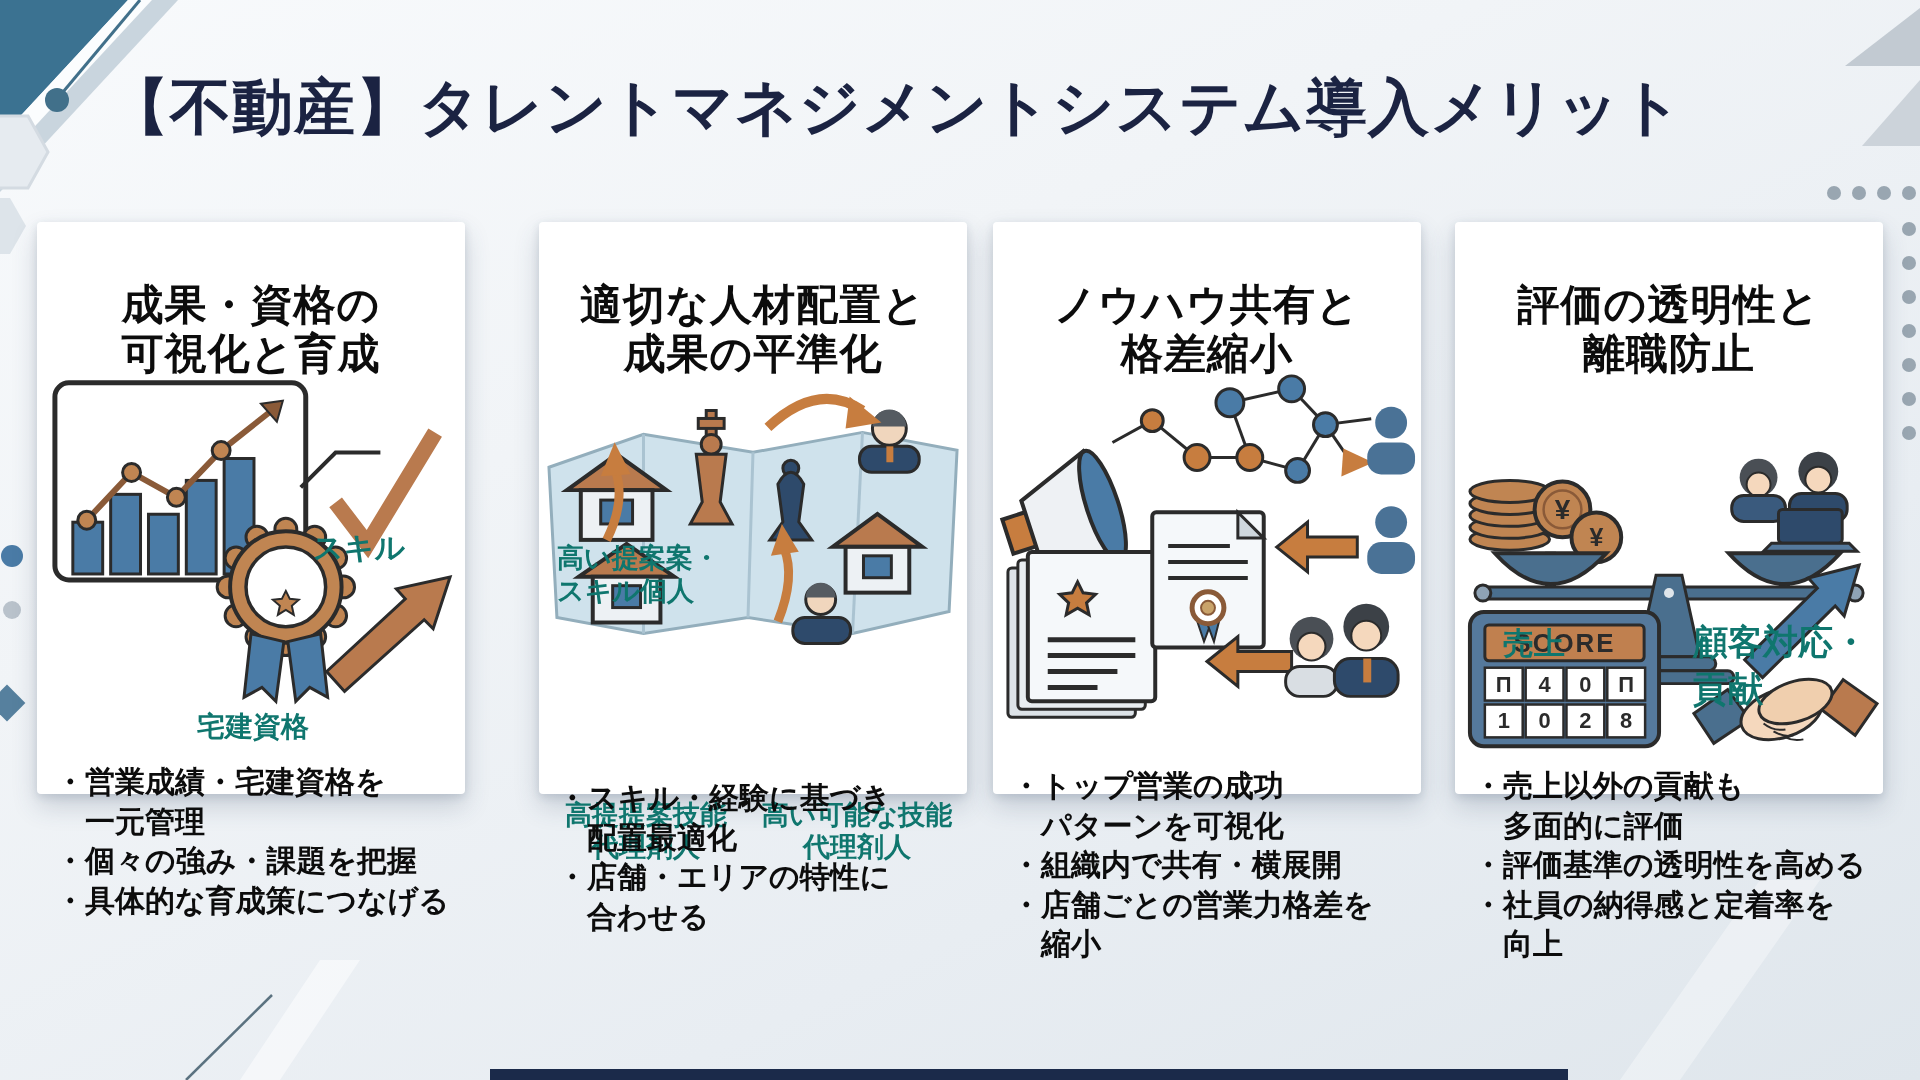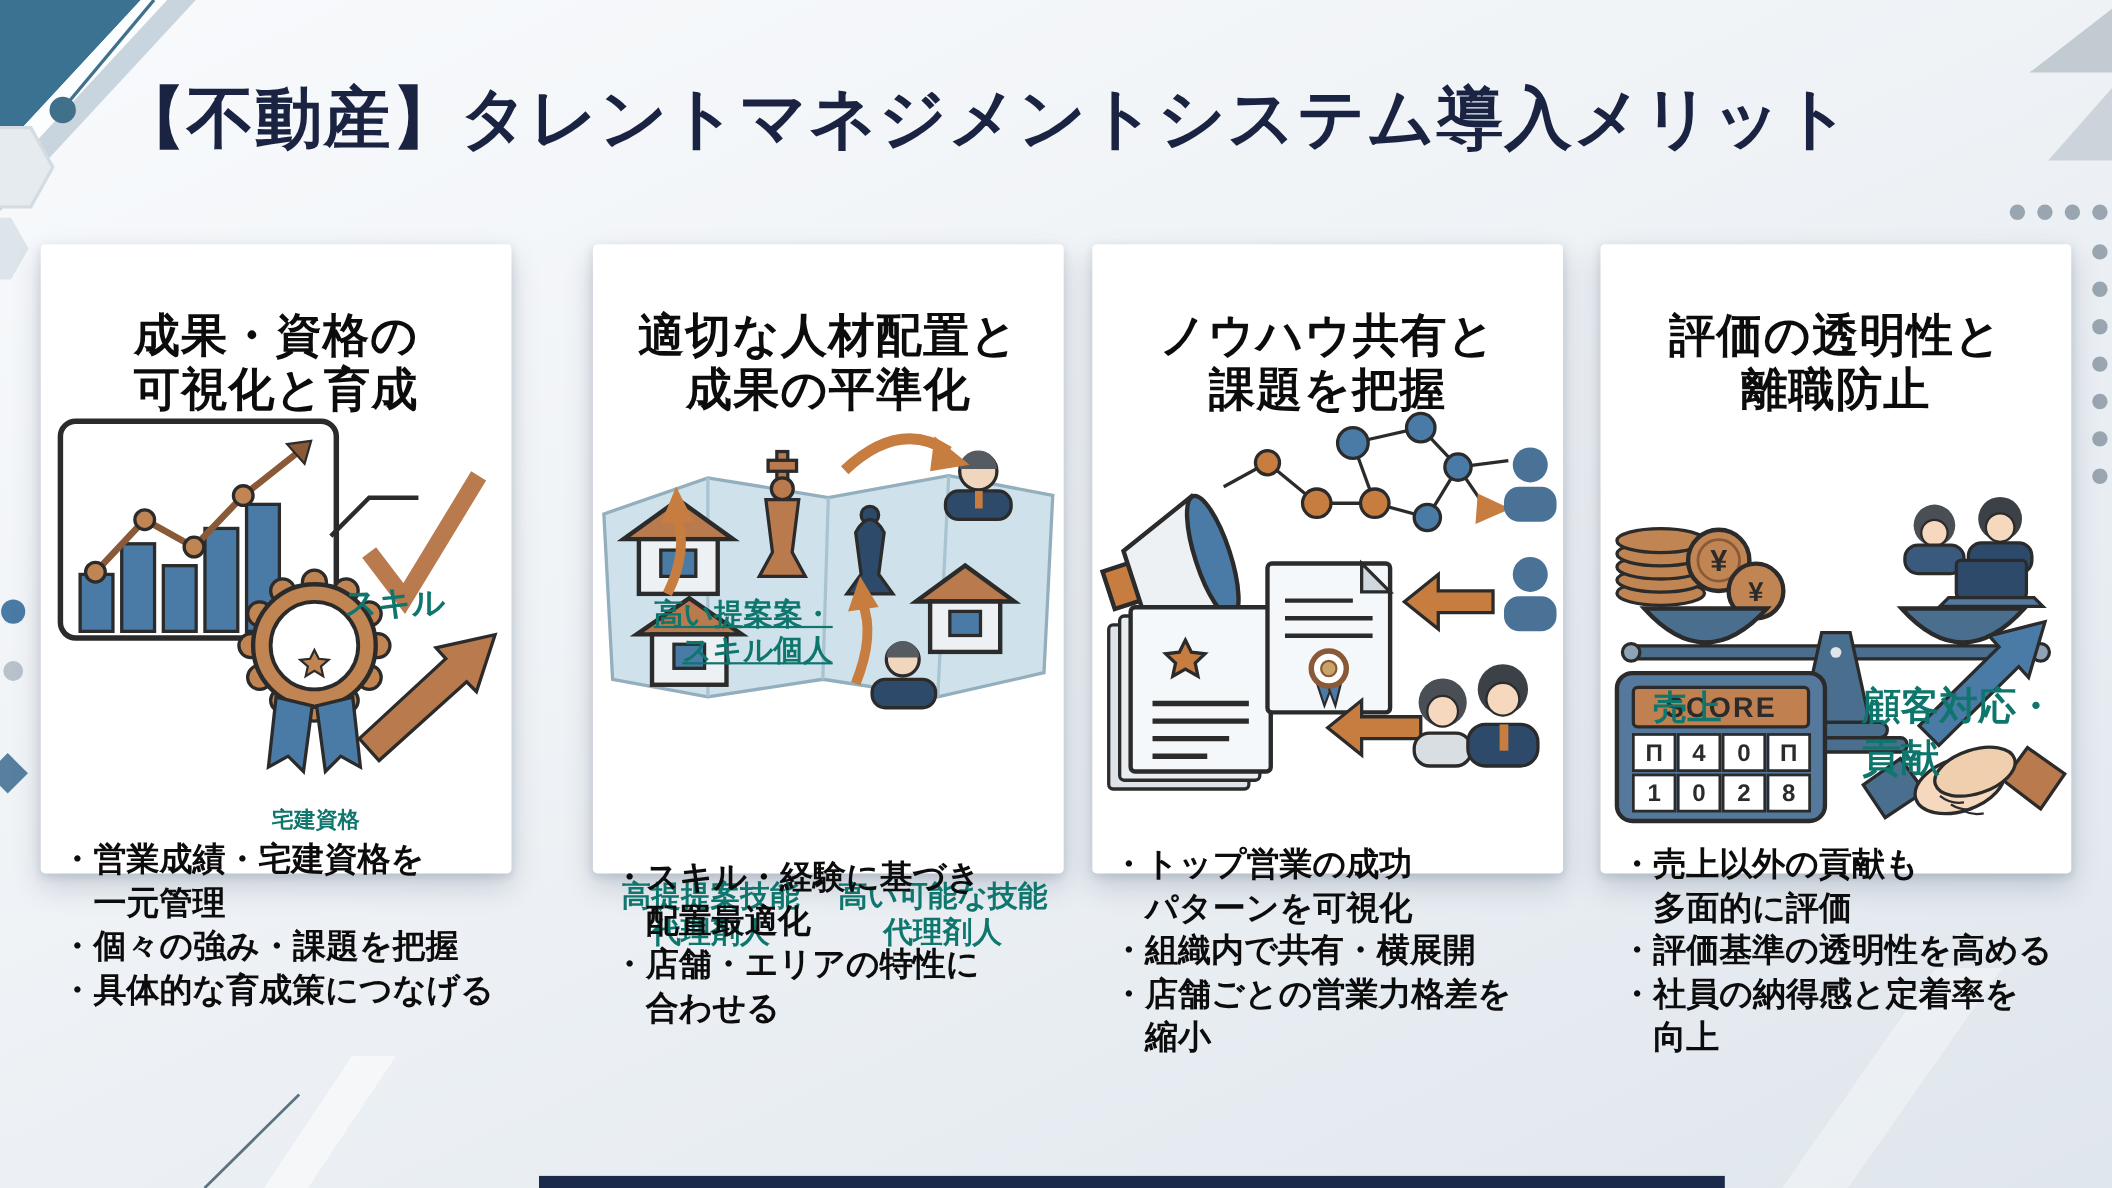"ノウハウ共有と" h2.card-title { text: 課題を把握 -> 格差縮小 }
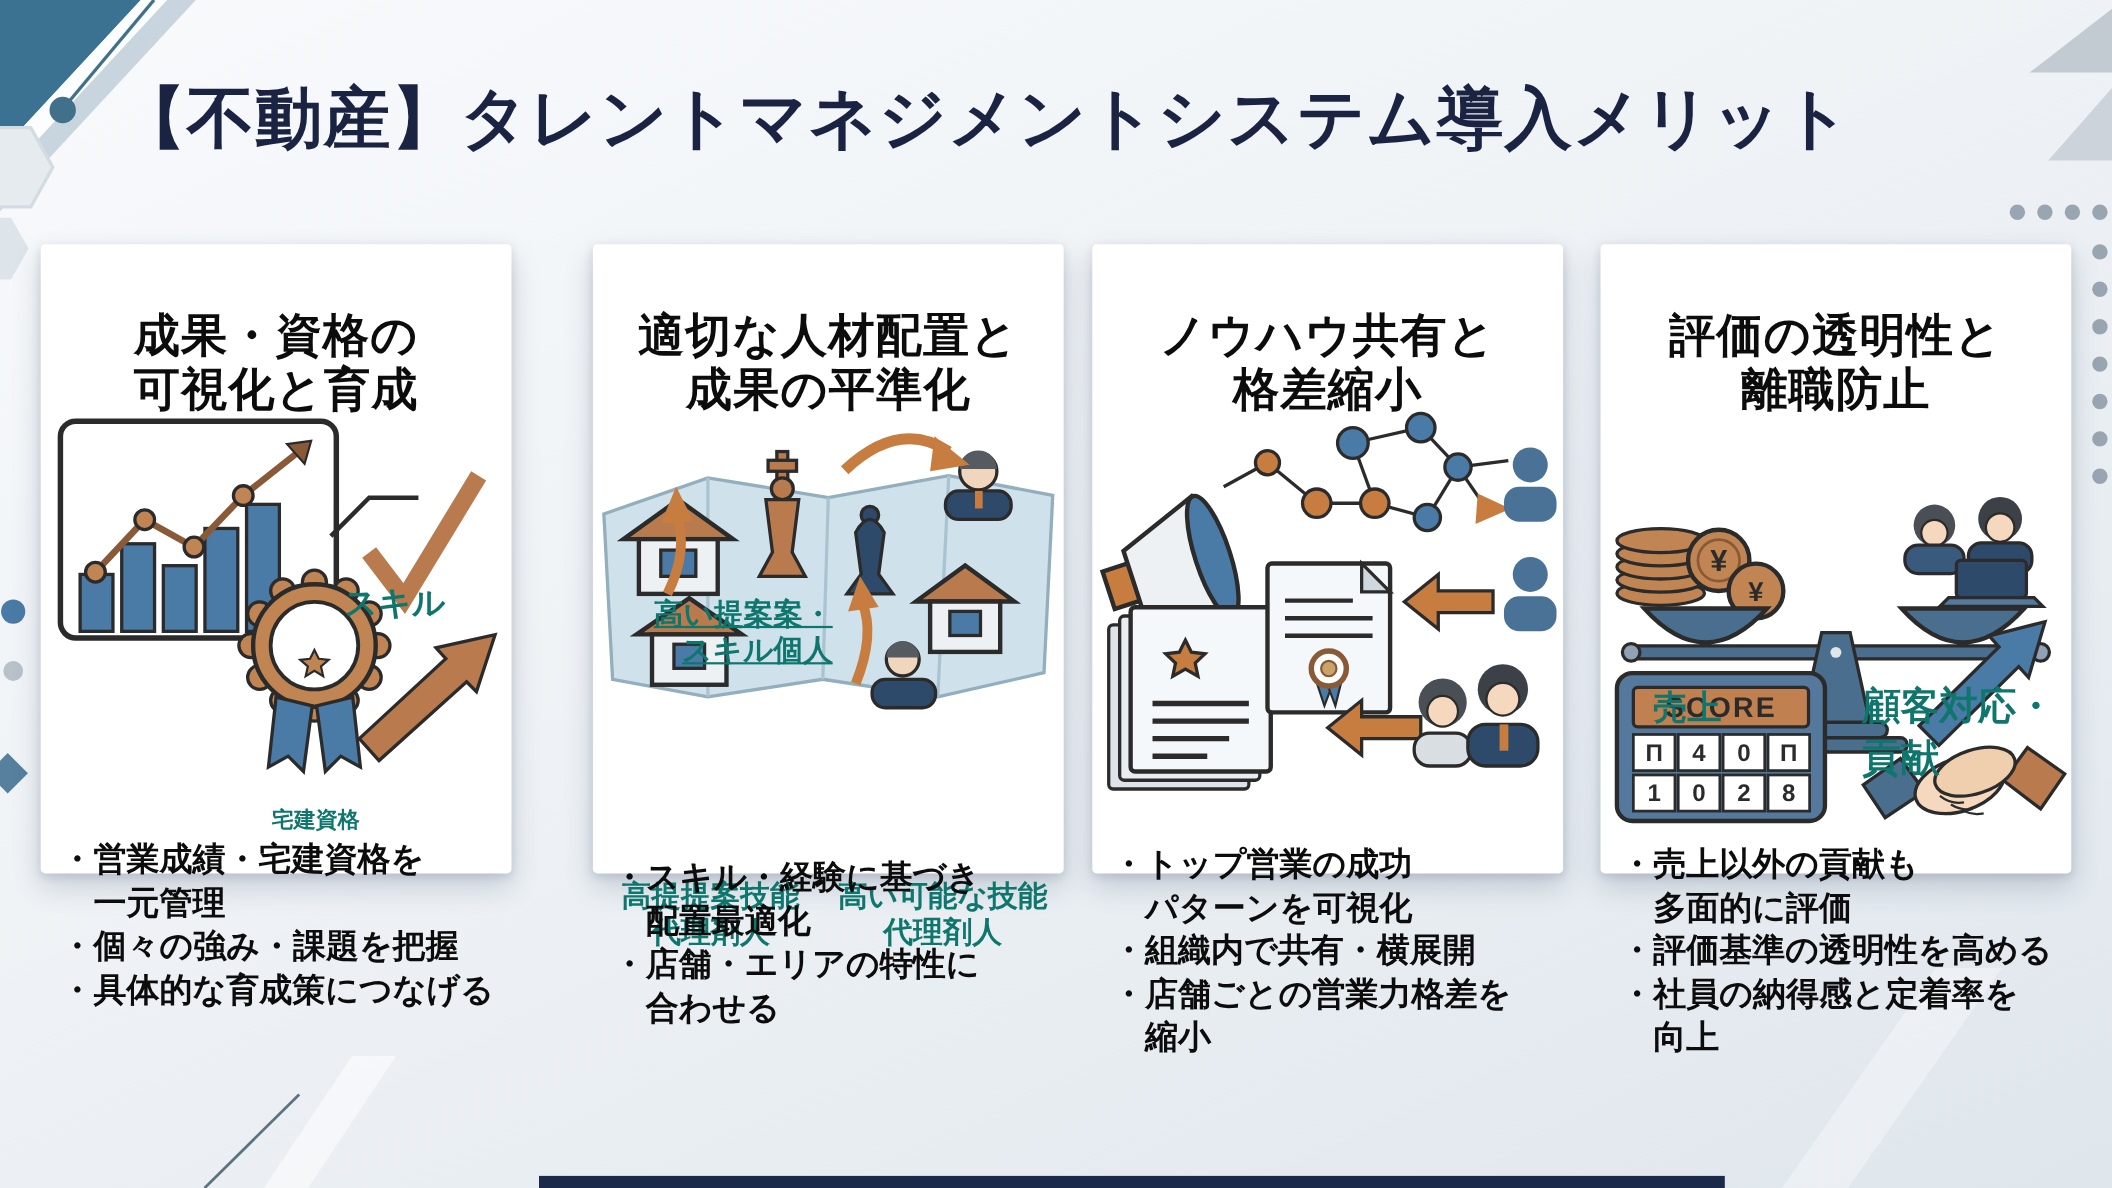"高い提案案・" .ov-c2top { text-align: right -> left; text-decoration: underline -> none }
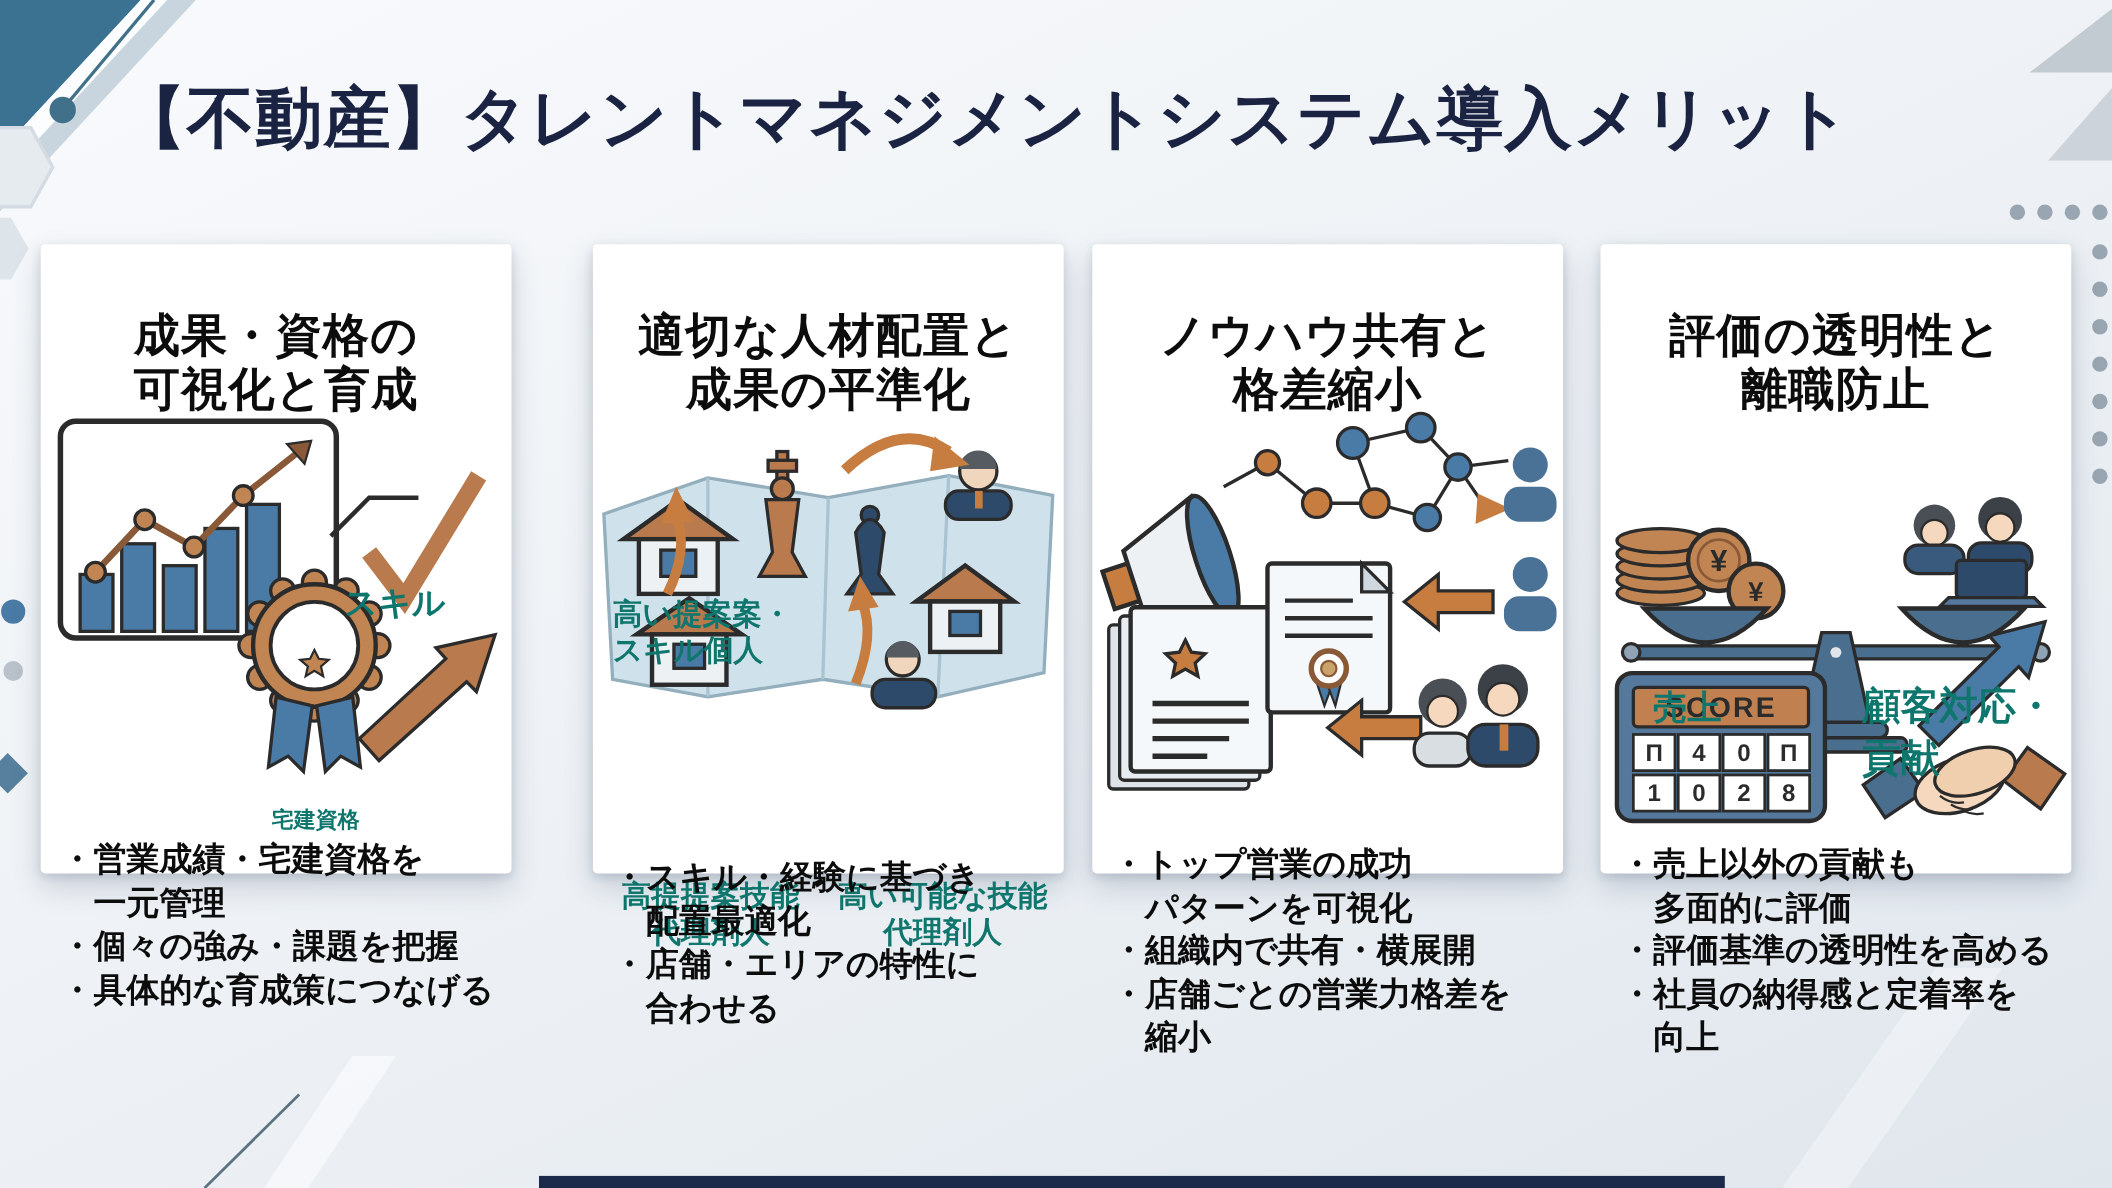"宅建資格" .ov-badge { font-size: 20px -> 28px; margin-top: 24px -> none; text-align: center -> left }
